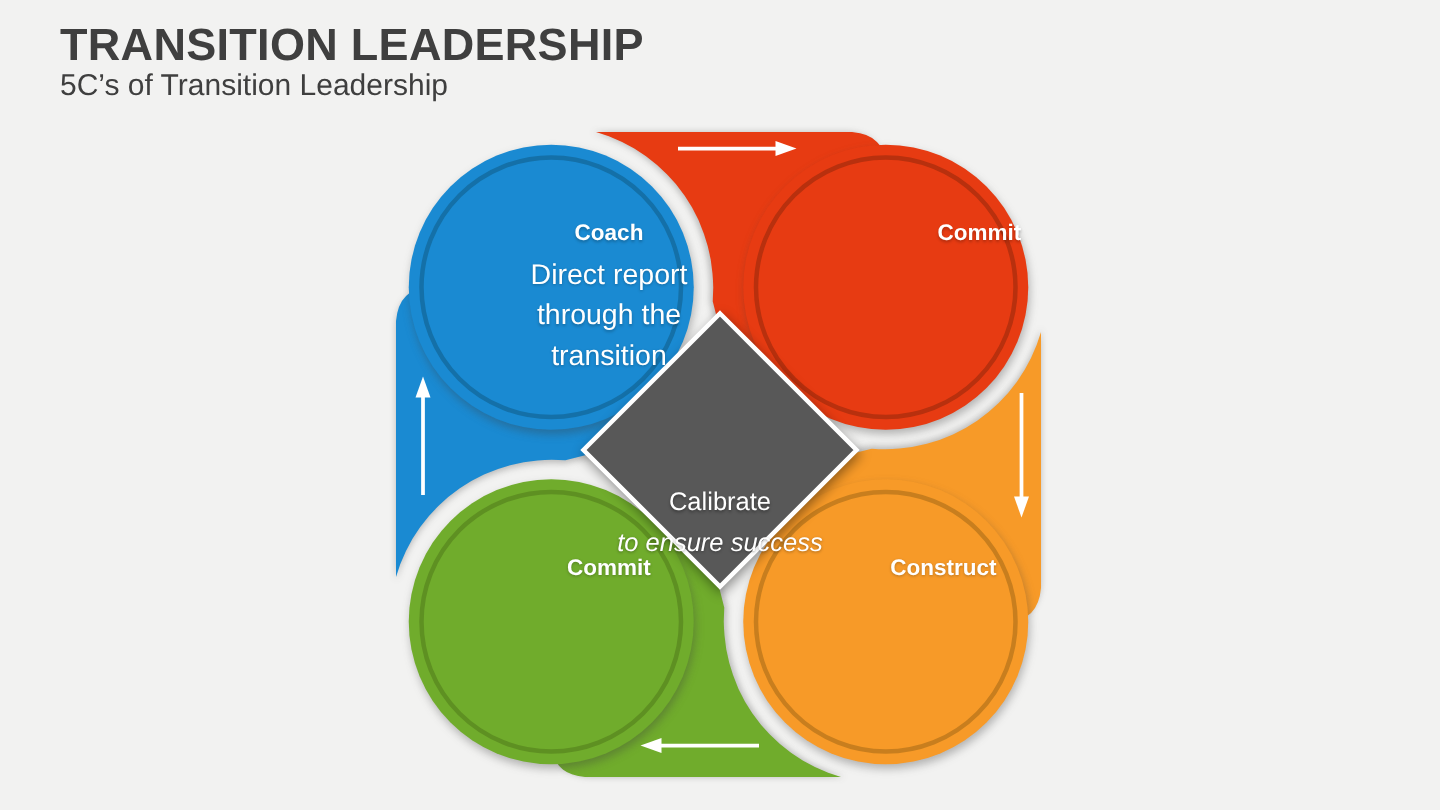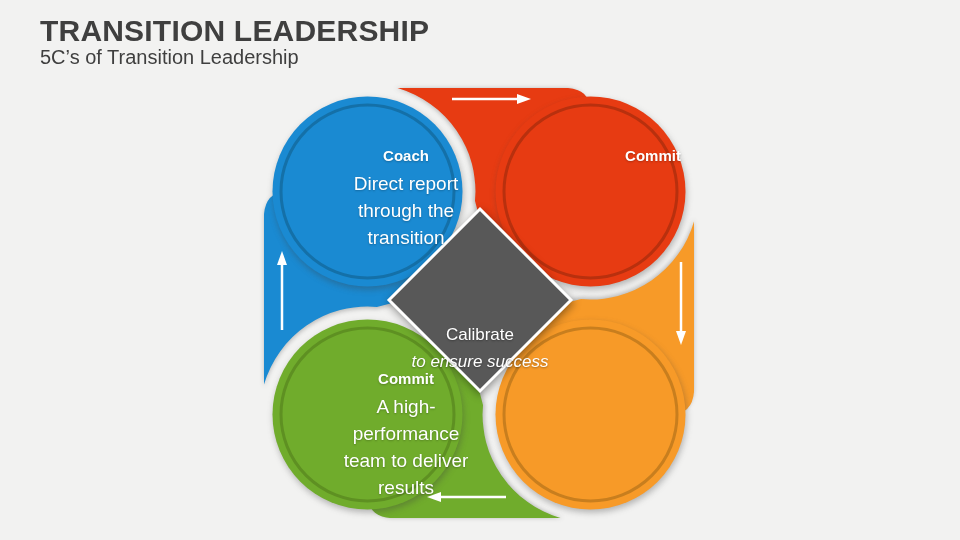"Construct" h3 { html: none -> <h3>Construct</h3> }
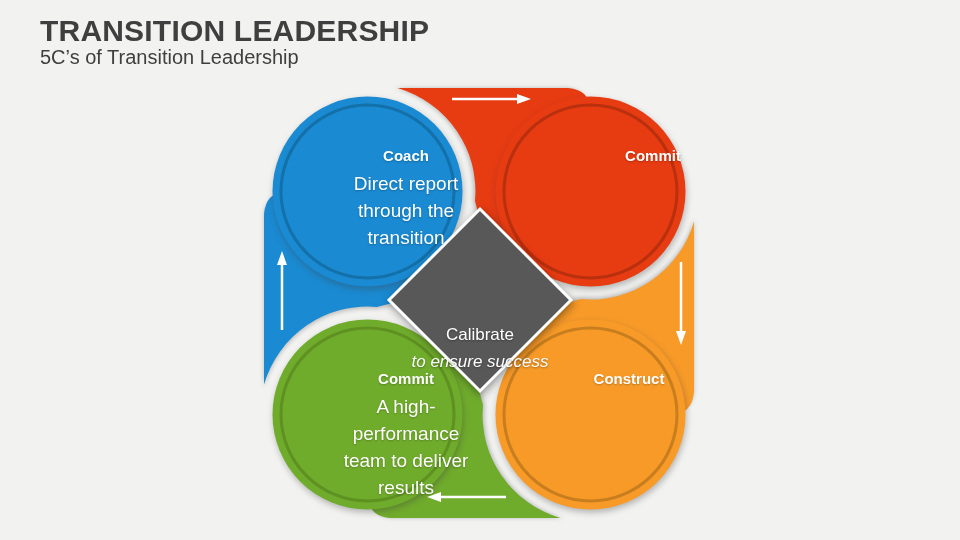"A high-performance team to deliver" p { html: <p>A high-performance team to deliver results</p> -> none }
